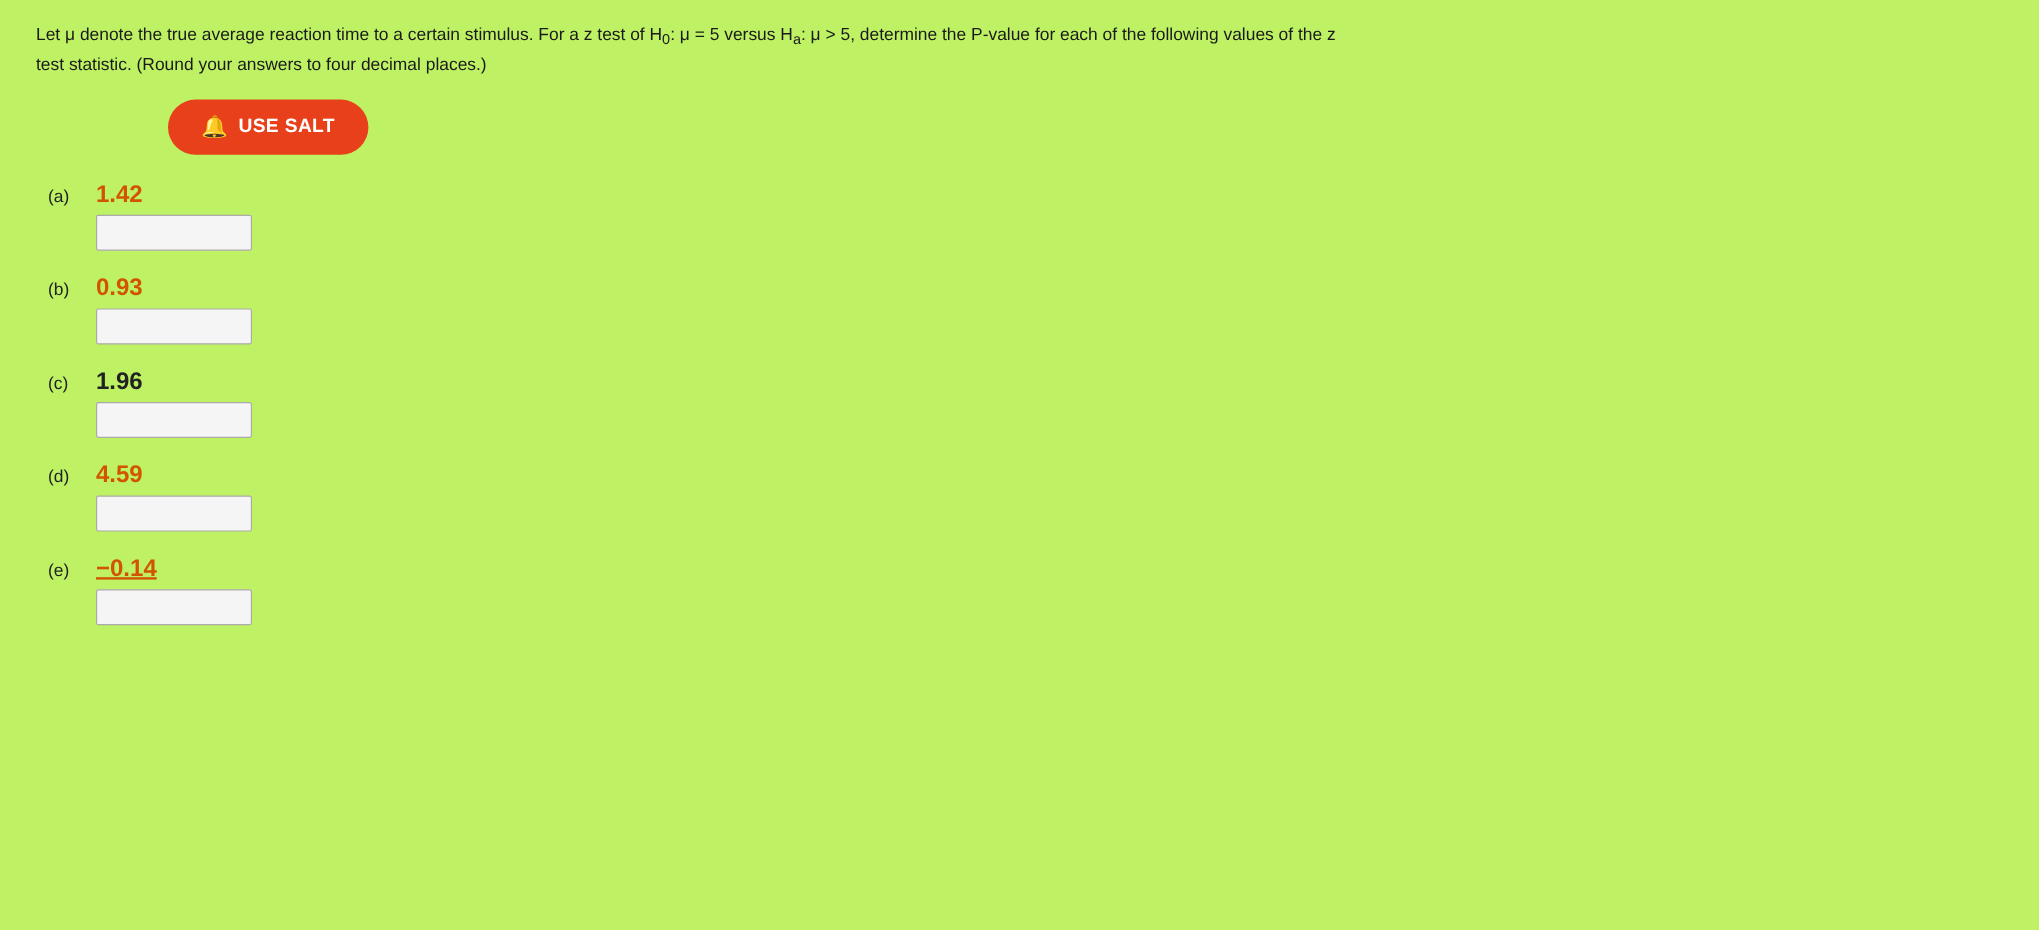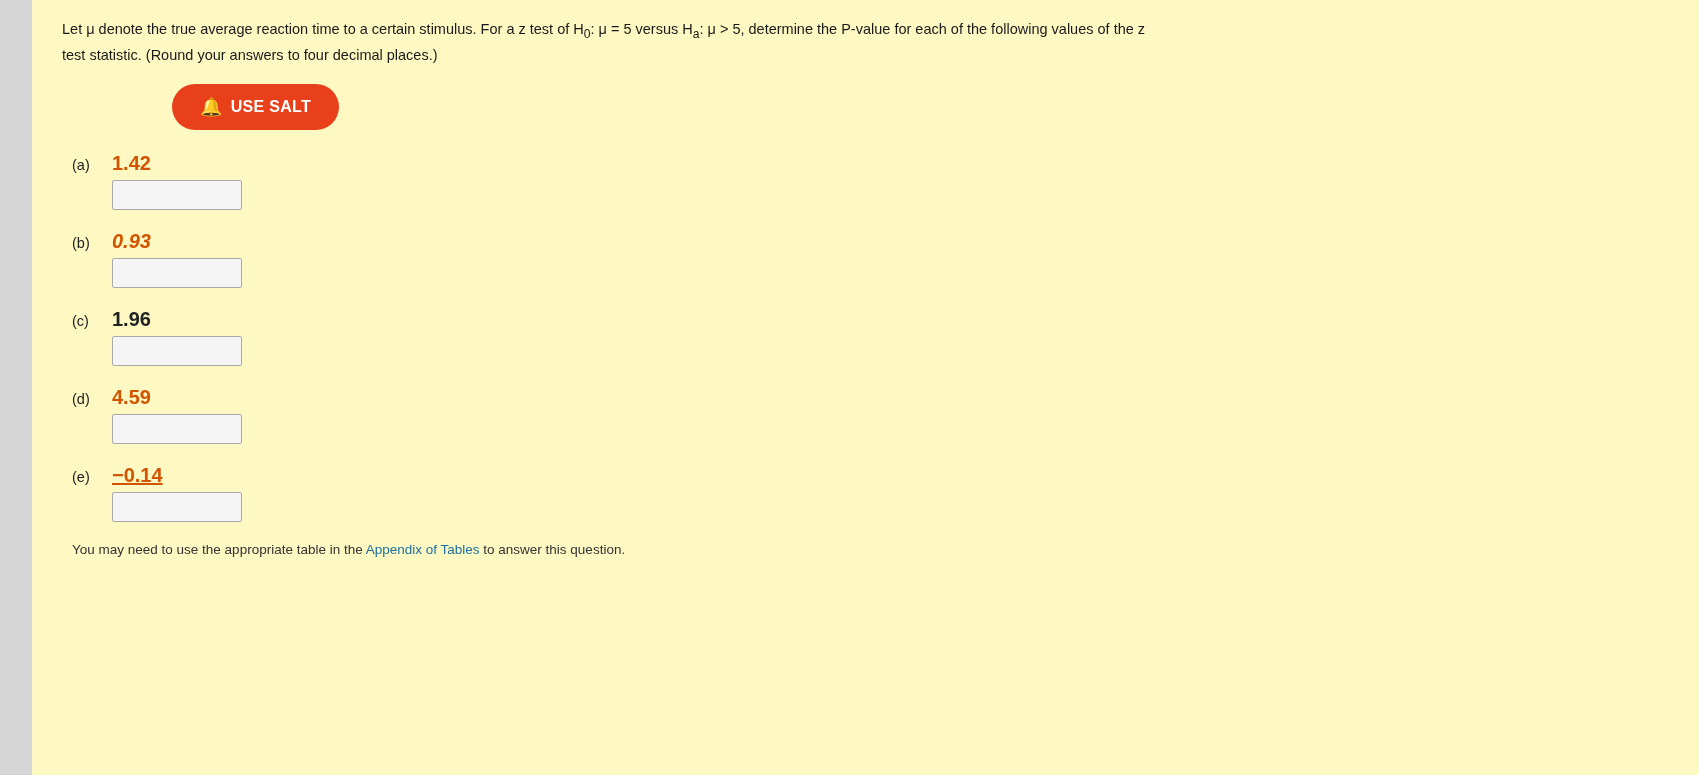"Let μ denote the true" .page-container { background-color: #fef9c3 -> #bef264; margin-left: 32px -> none }
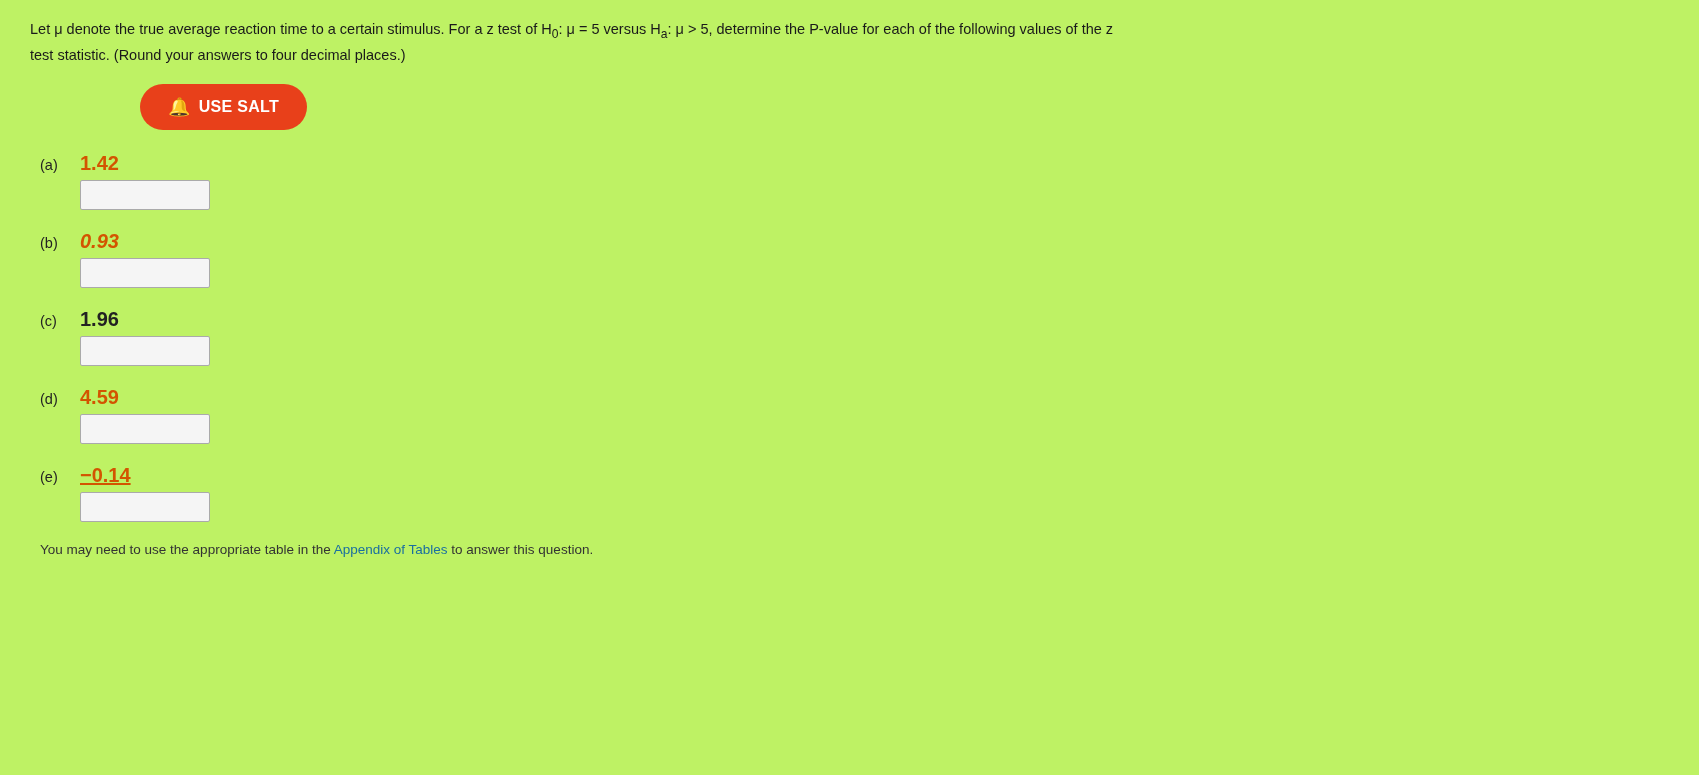"0.93" span.part-value { font-style: italic -> none }
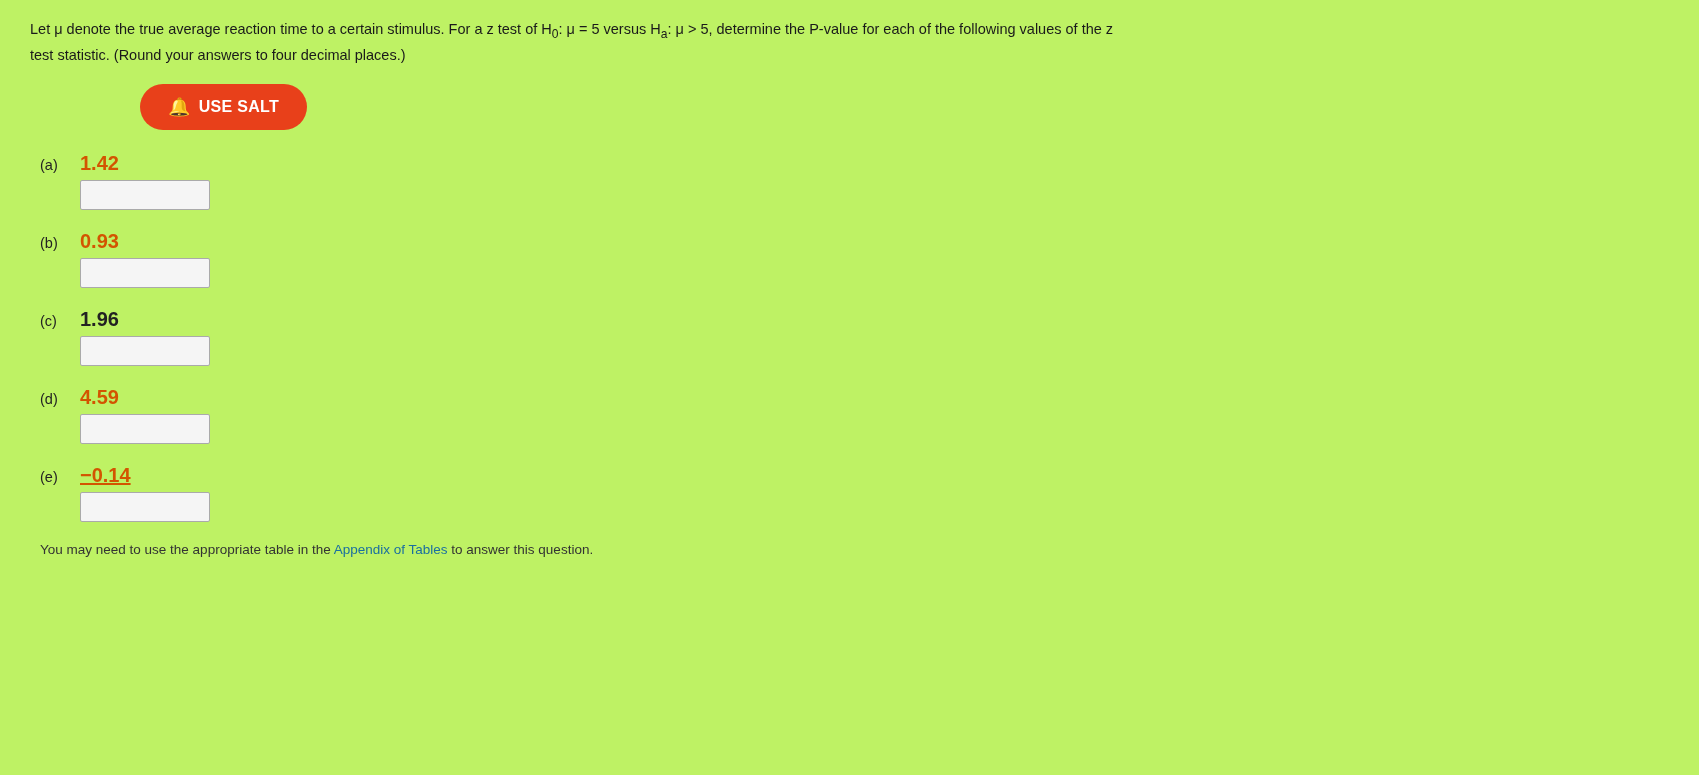"You may need to use" div.footer-note { html: <div> <span>You may need to use the appropriate table in the </span><a>Appendix of Tables</a><span> to answer this question.</span> </div> -> none }
